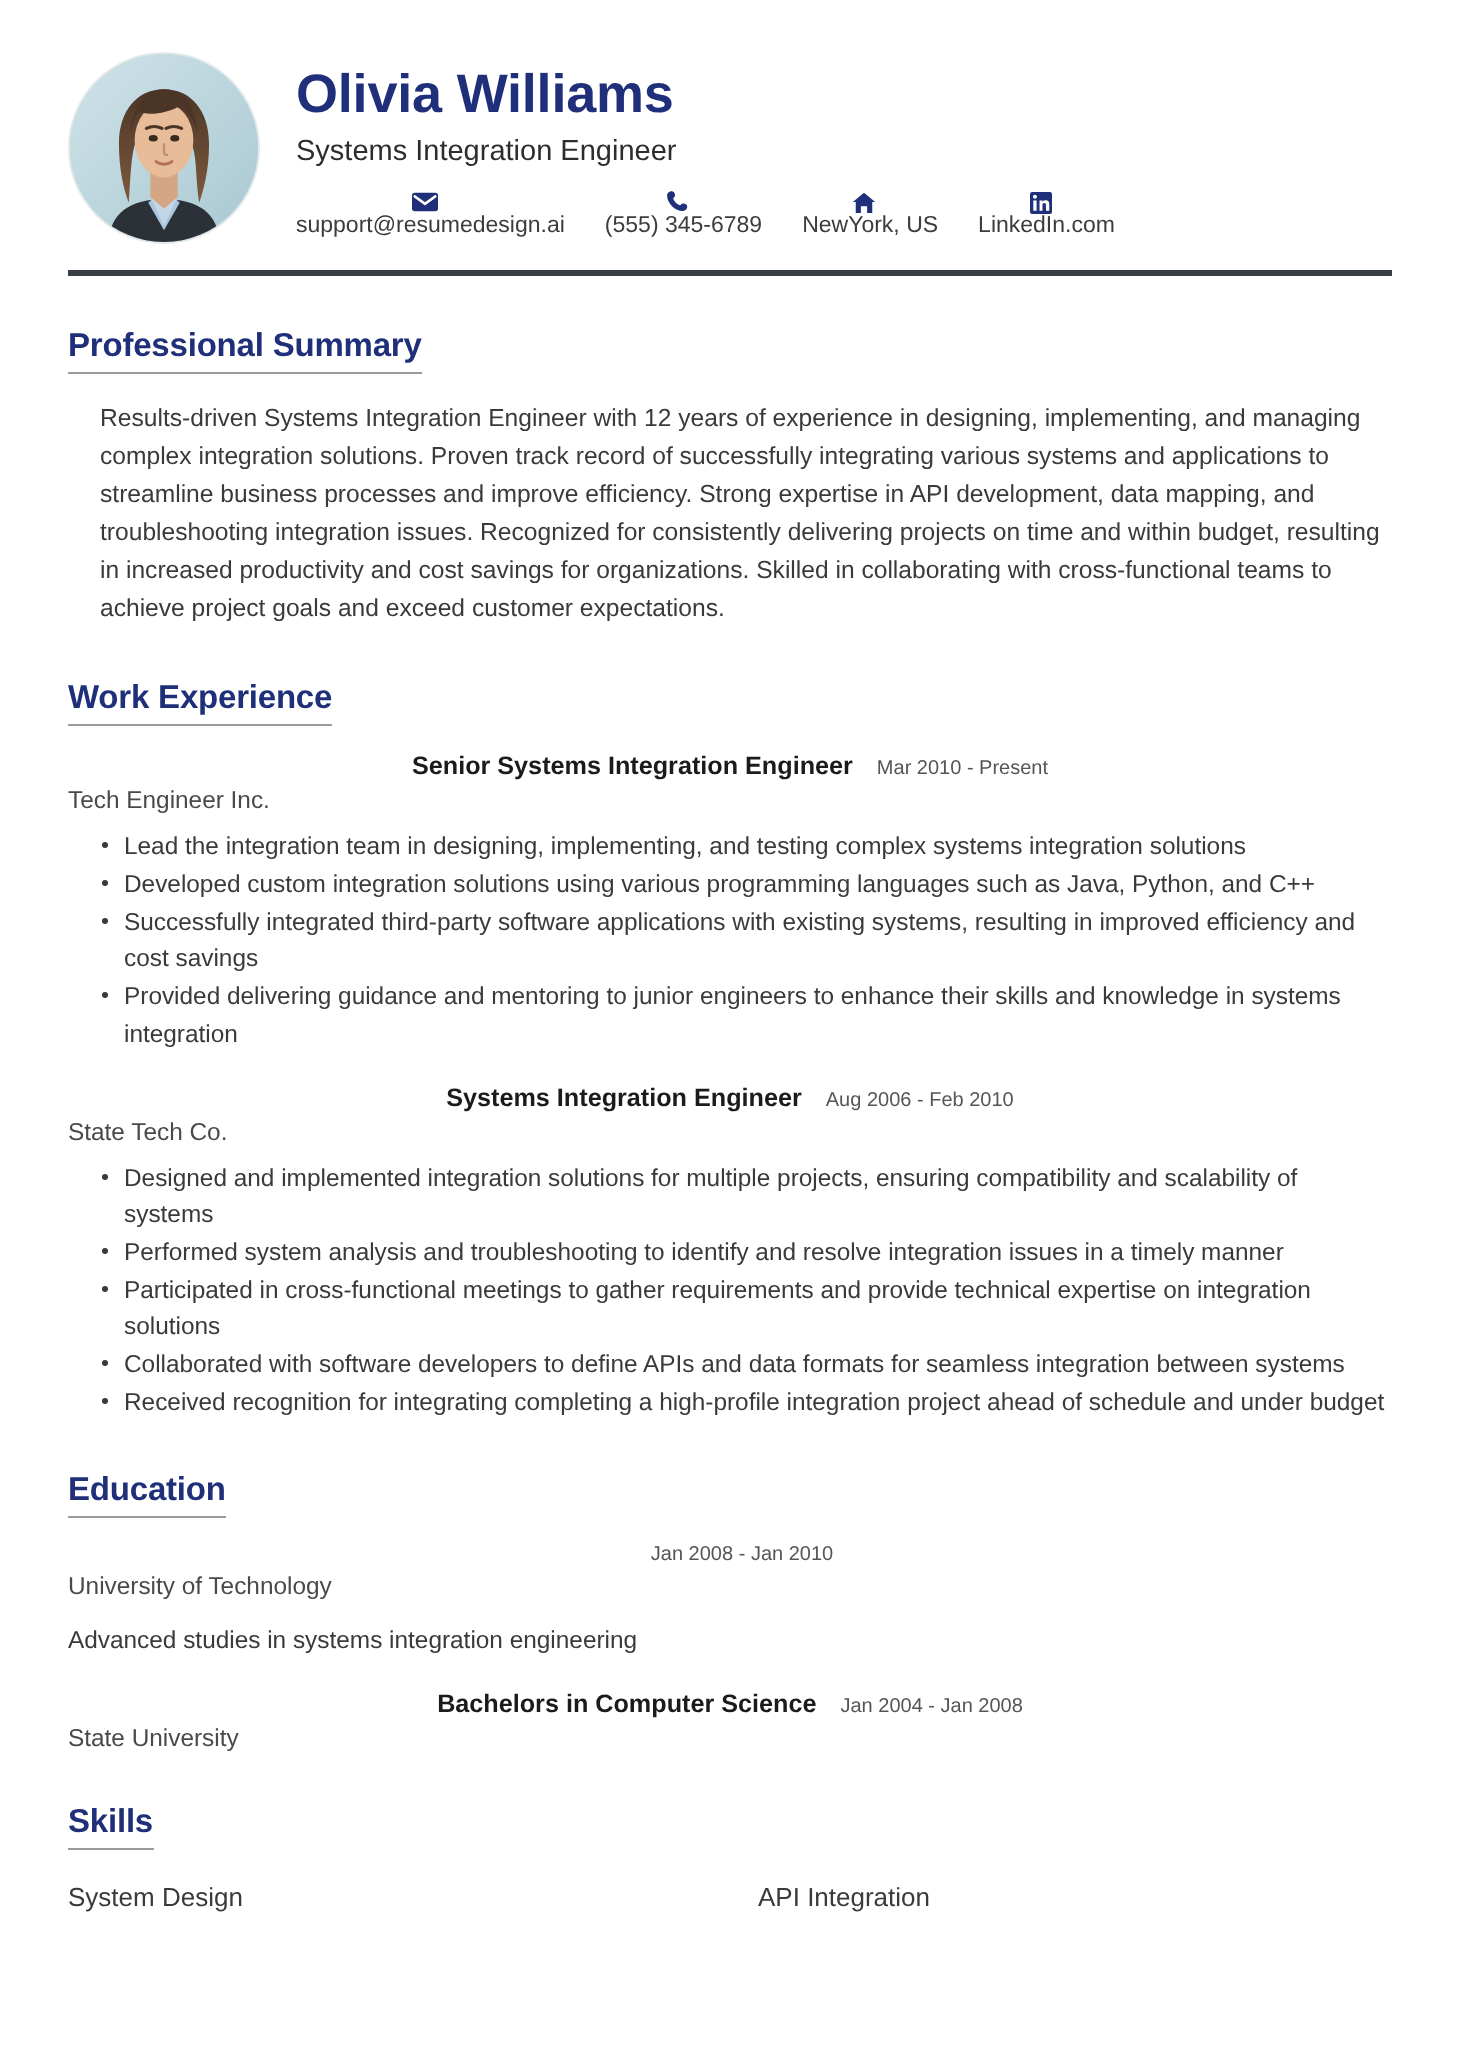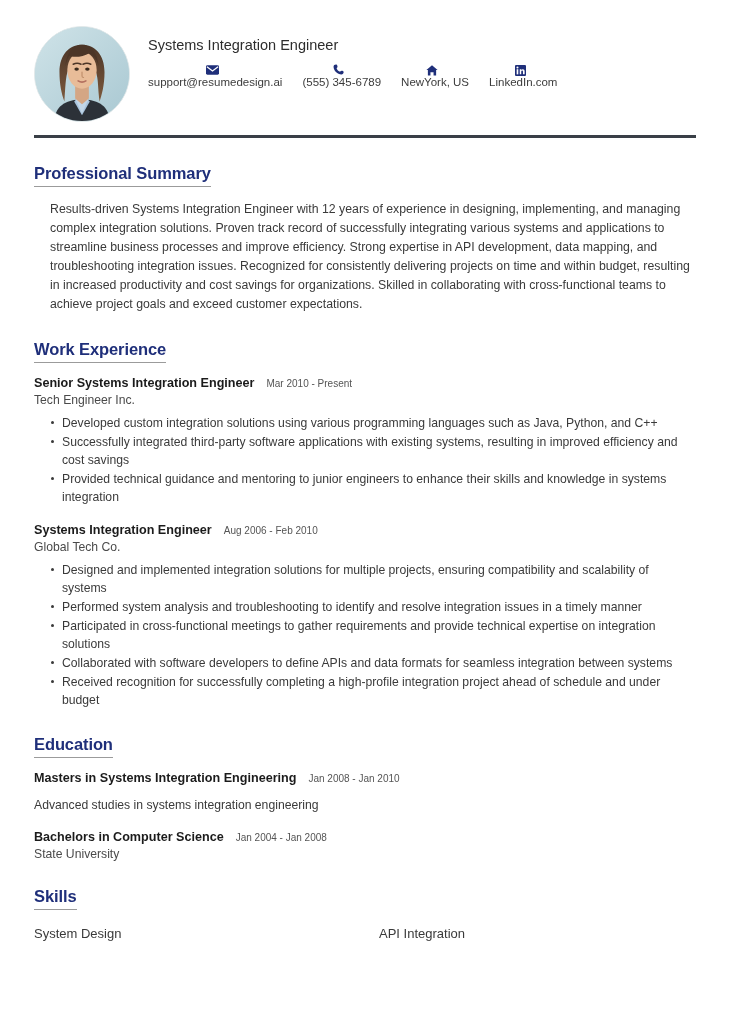"Olivia Williams" div.full-name { html: none -> <div>Olivia Williams</div> }
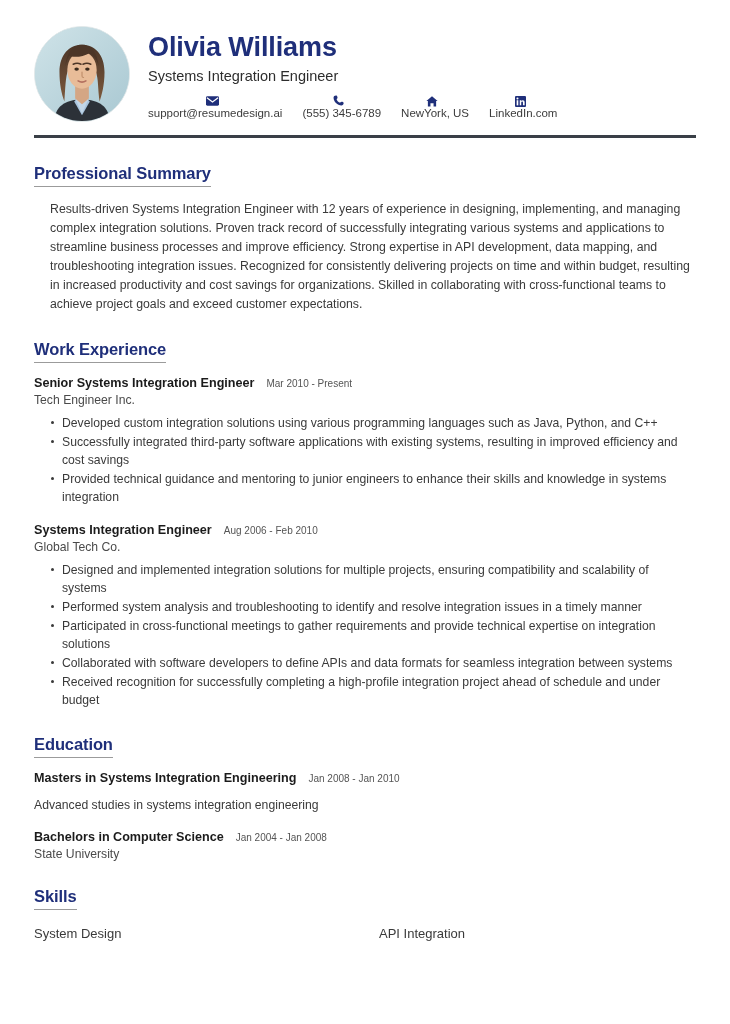"Senior Systems Integration Engineer" .entry-top { justify-content: flex-start -> center }
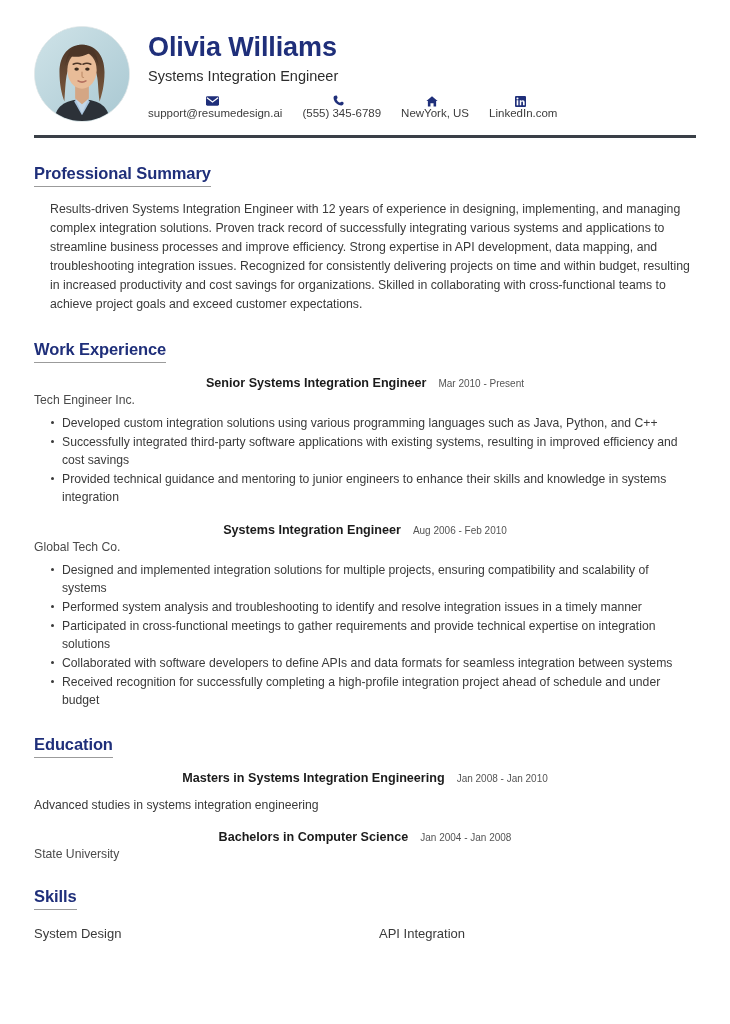"Lead the integration team in" li { html: none -> <li>Lead the integration team in designing, implementing, and testing complex systems integration solutions</li> }
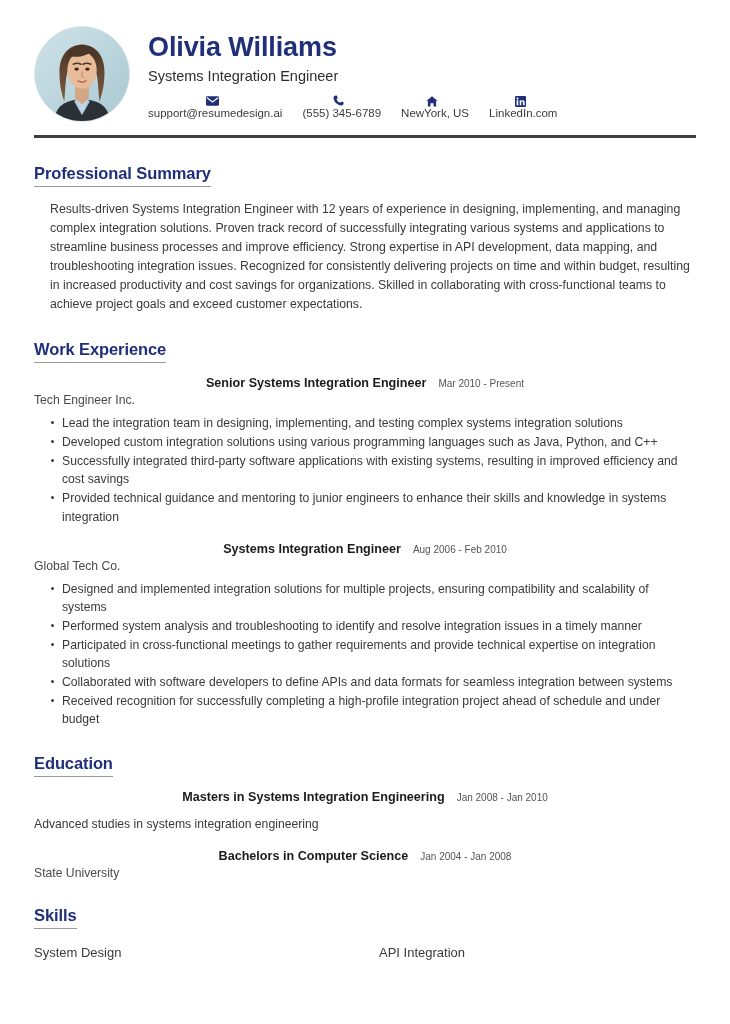"Provided technical guidance and" li { text: technical -> delivering }
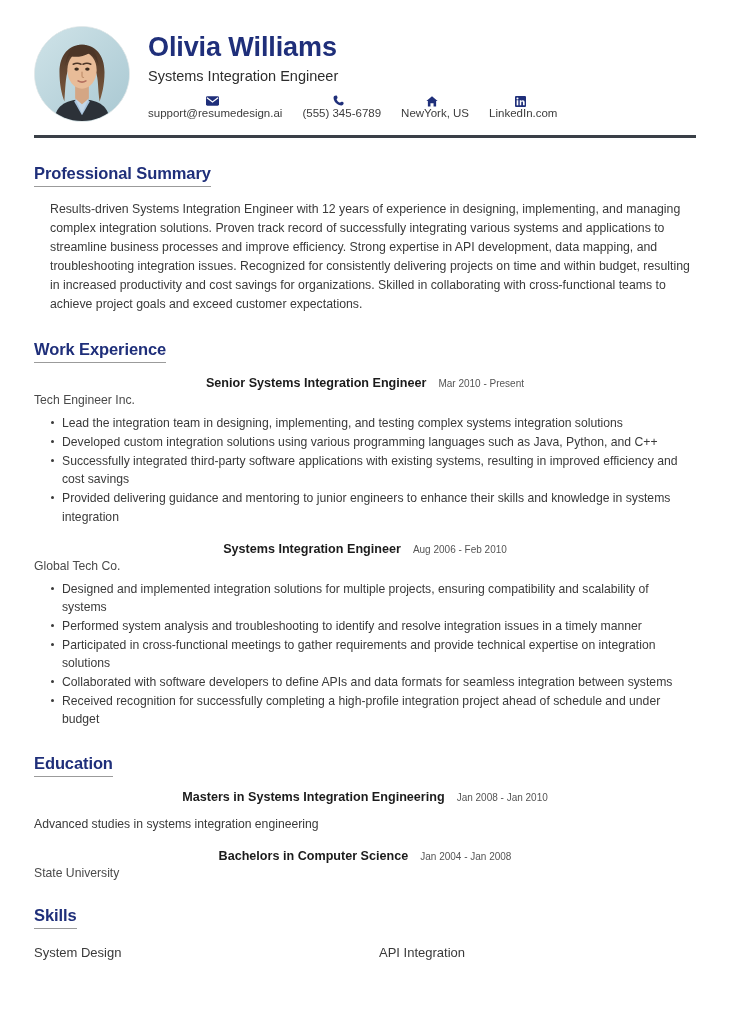"Global Tech Co." div.entry-sub { text: Global -> State }
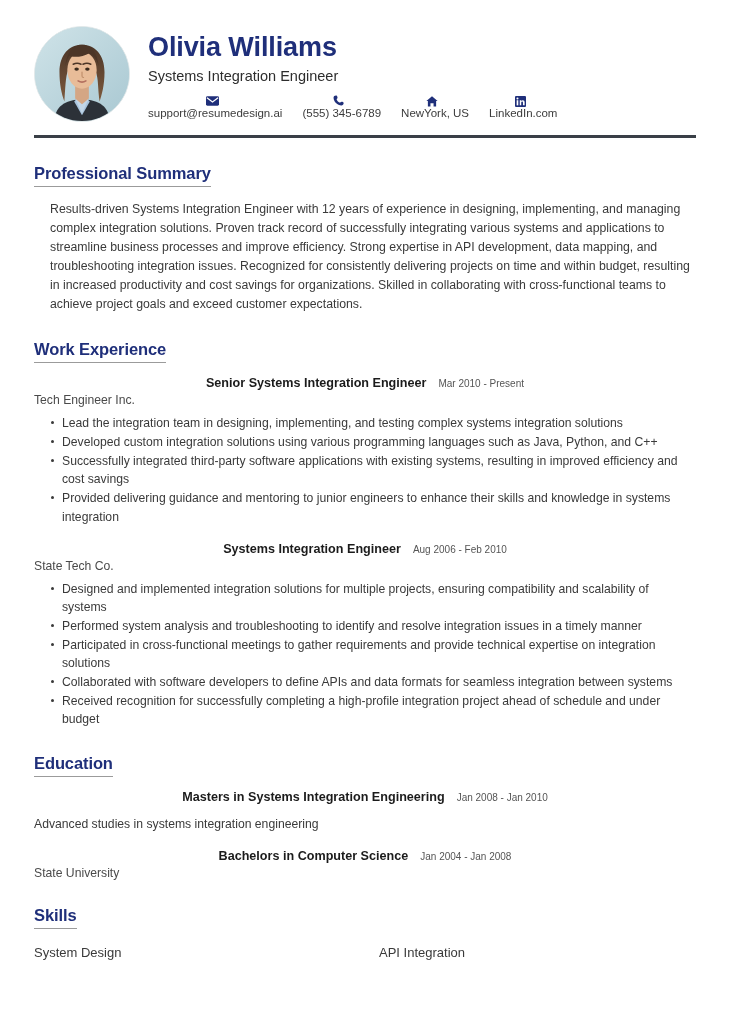"Received recognition for successfully" li { text: successfully -> integrating }
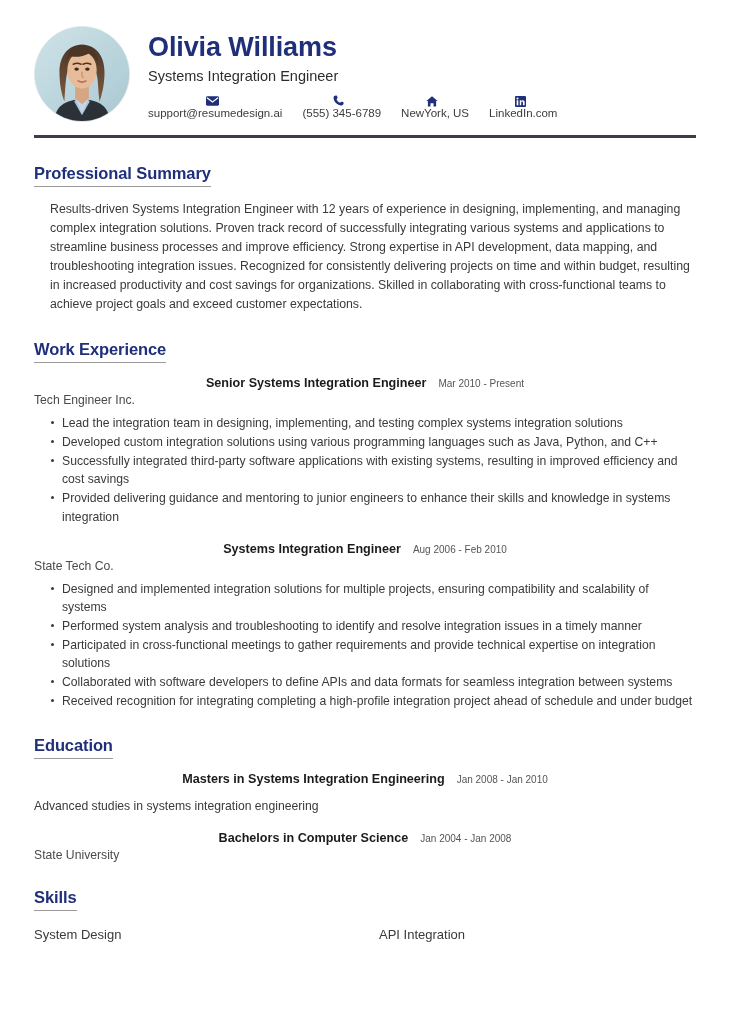"Masters in Systems Integration" div.entry-title { html: <div>Masters in Systems Integration Engineering</div> -> none }
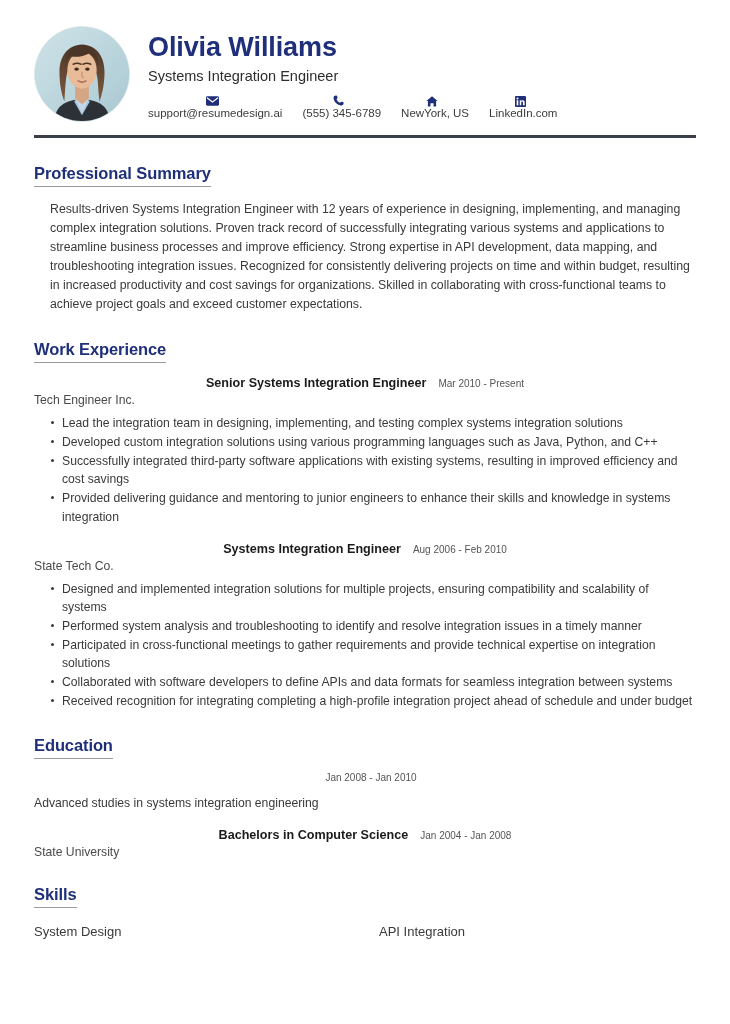"University of Technology" div.entry-sub { html: none -> <div>University of Technology</div> }
